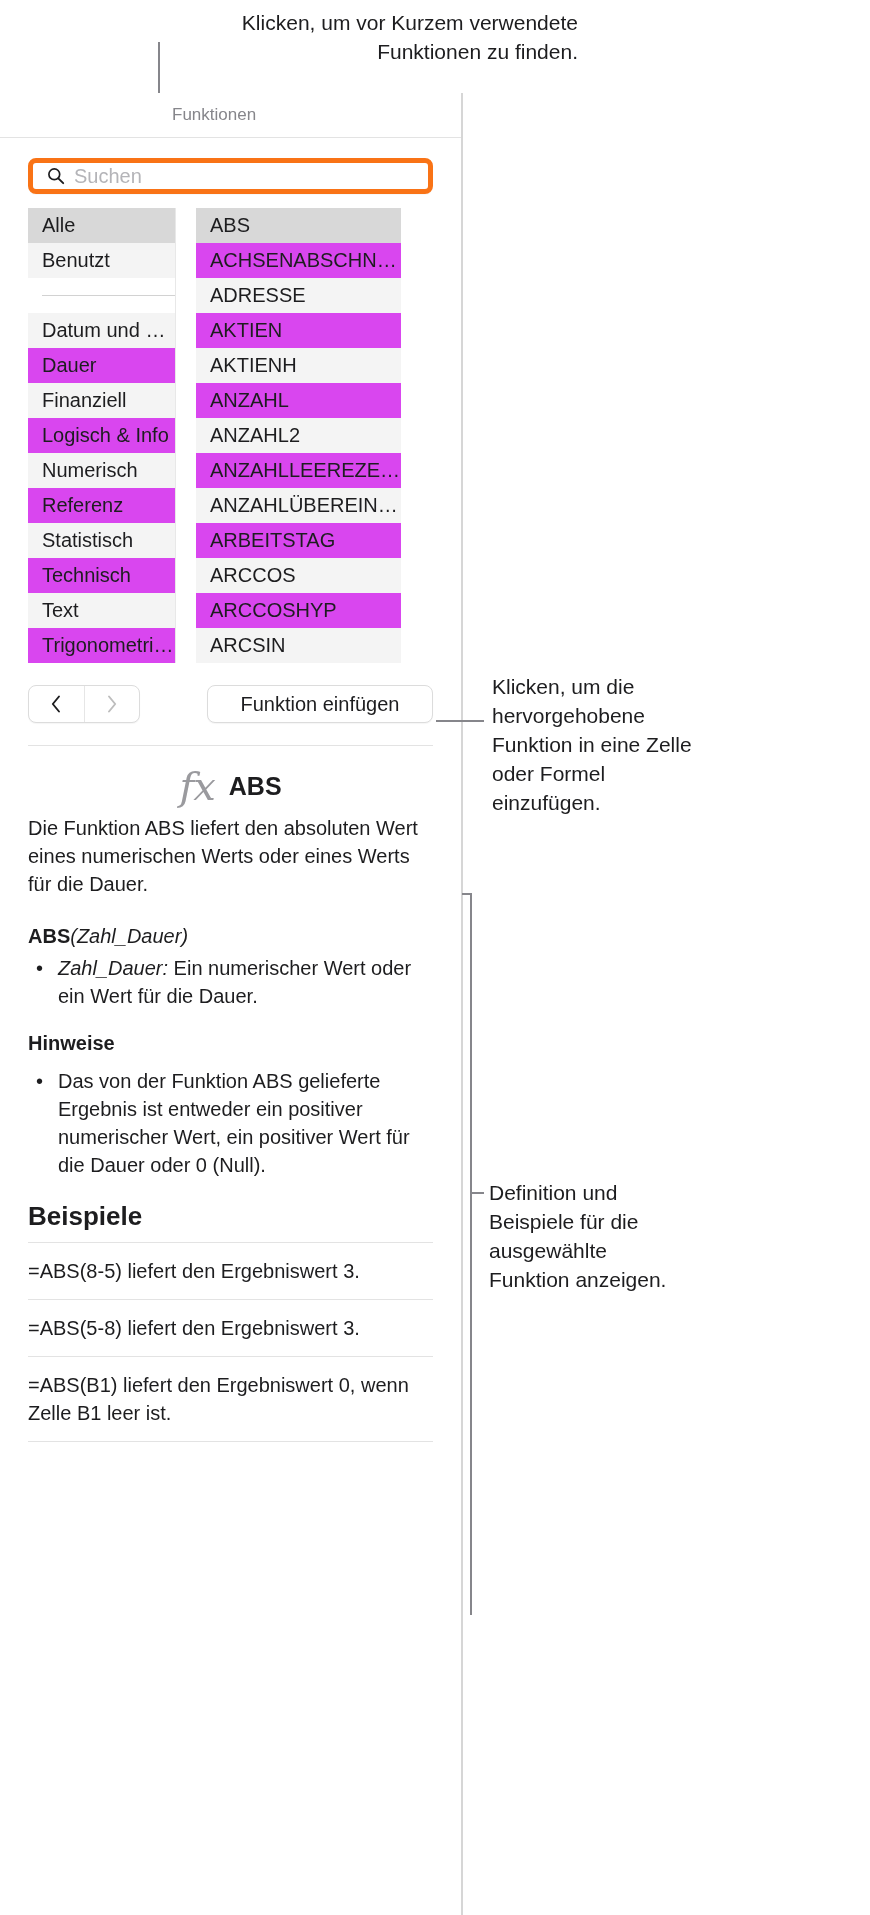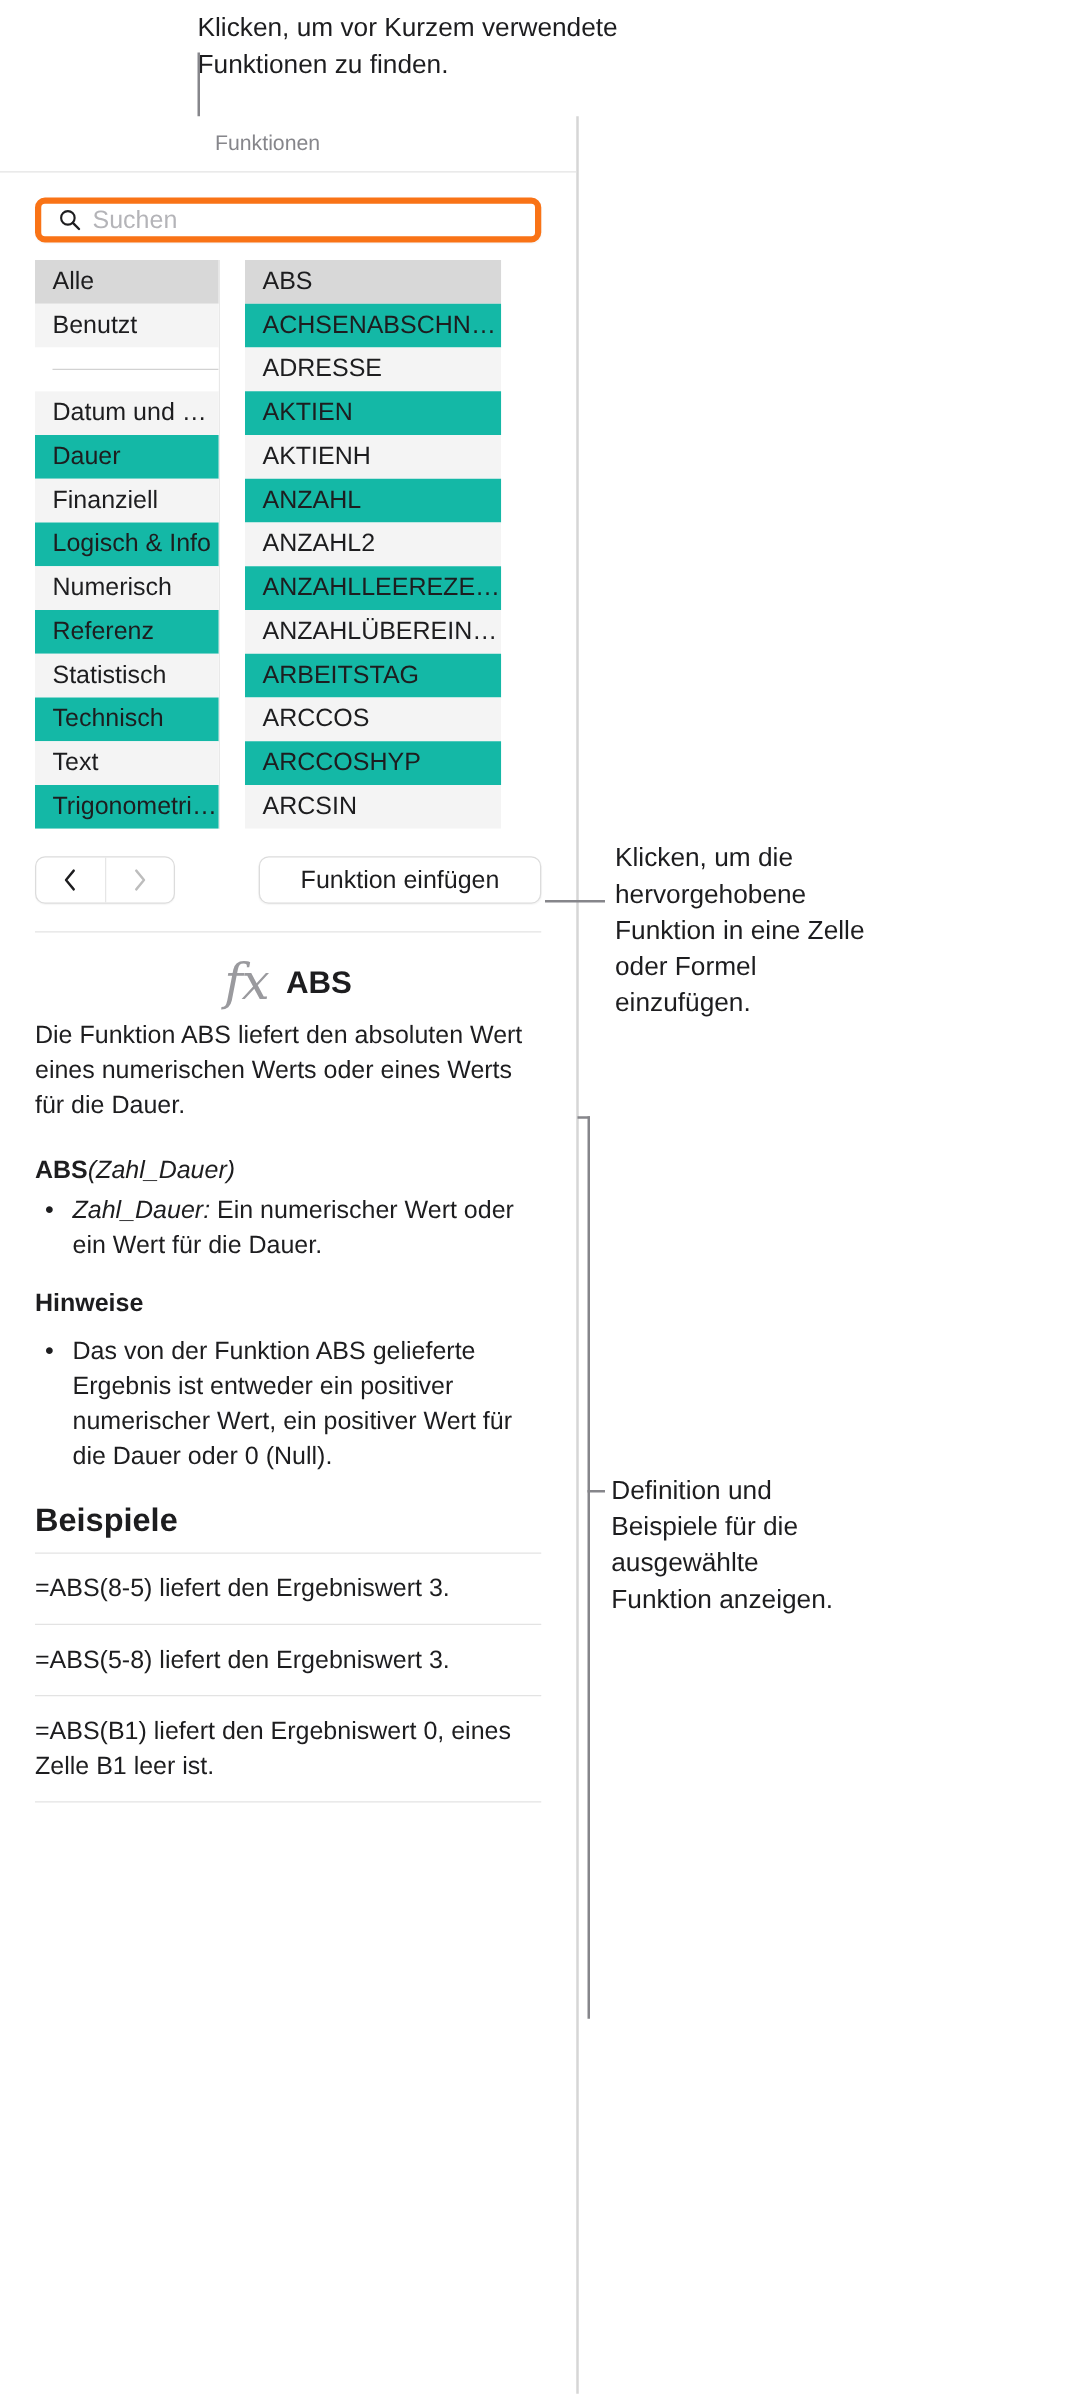"Klicken, um vor Kurzem verwendete" div.callout-text { text-align: none -> right }
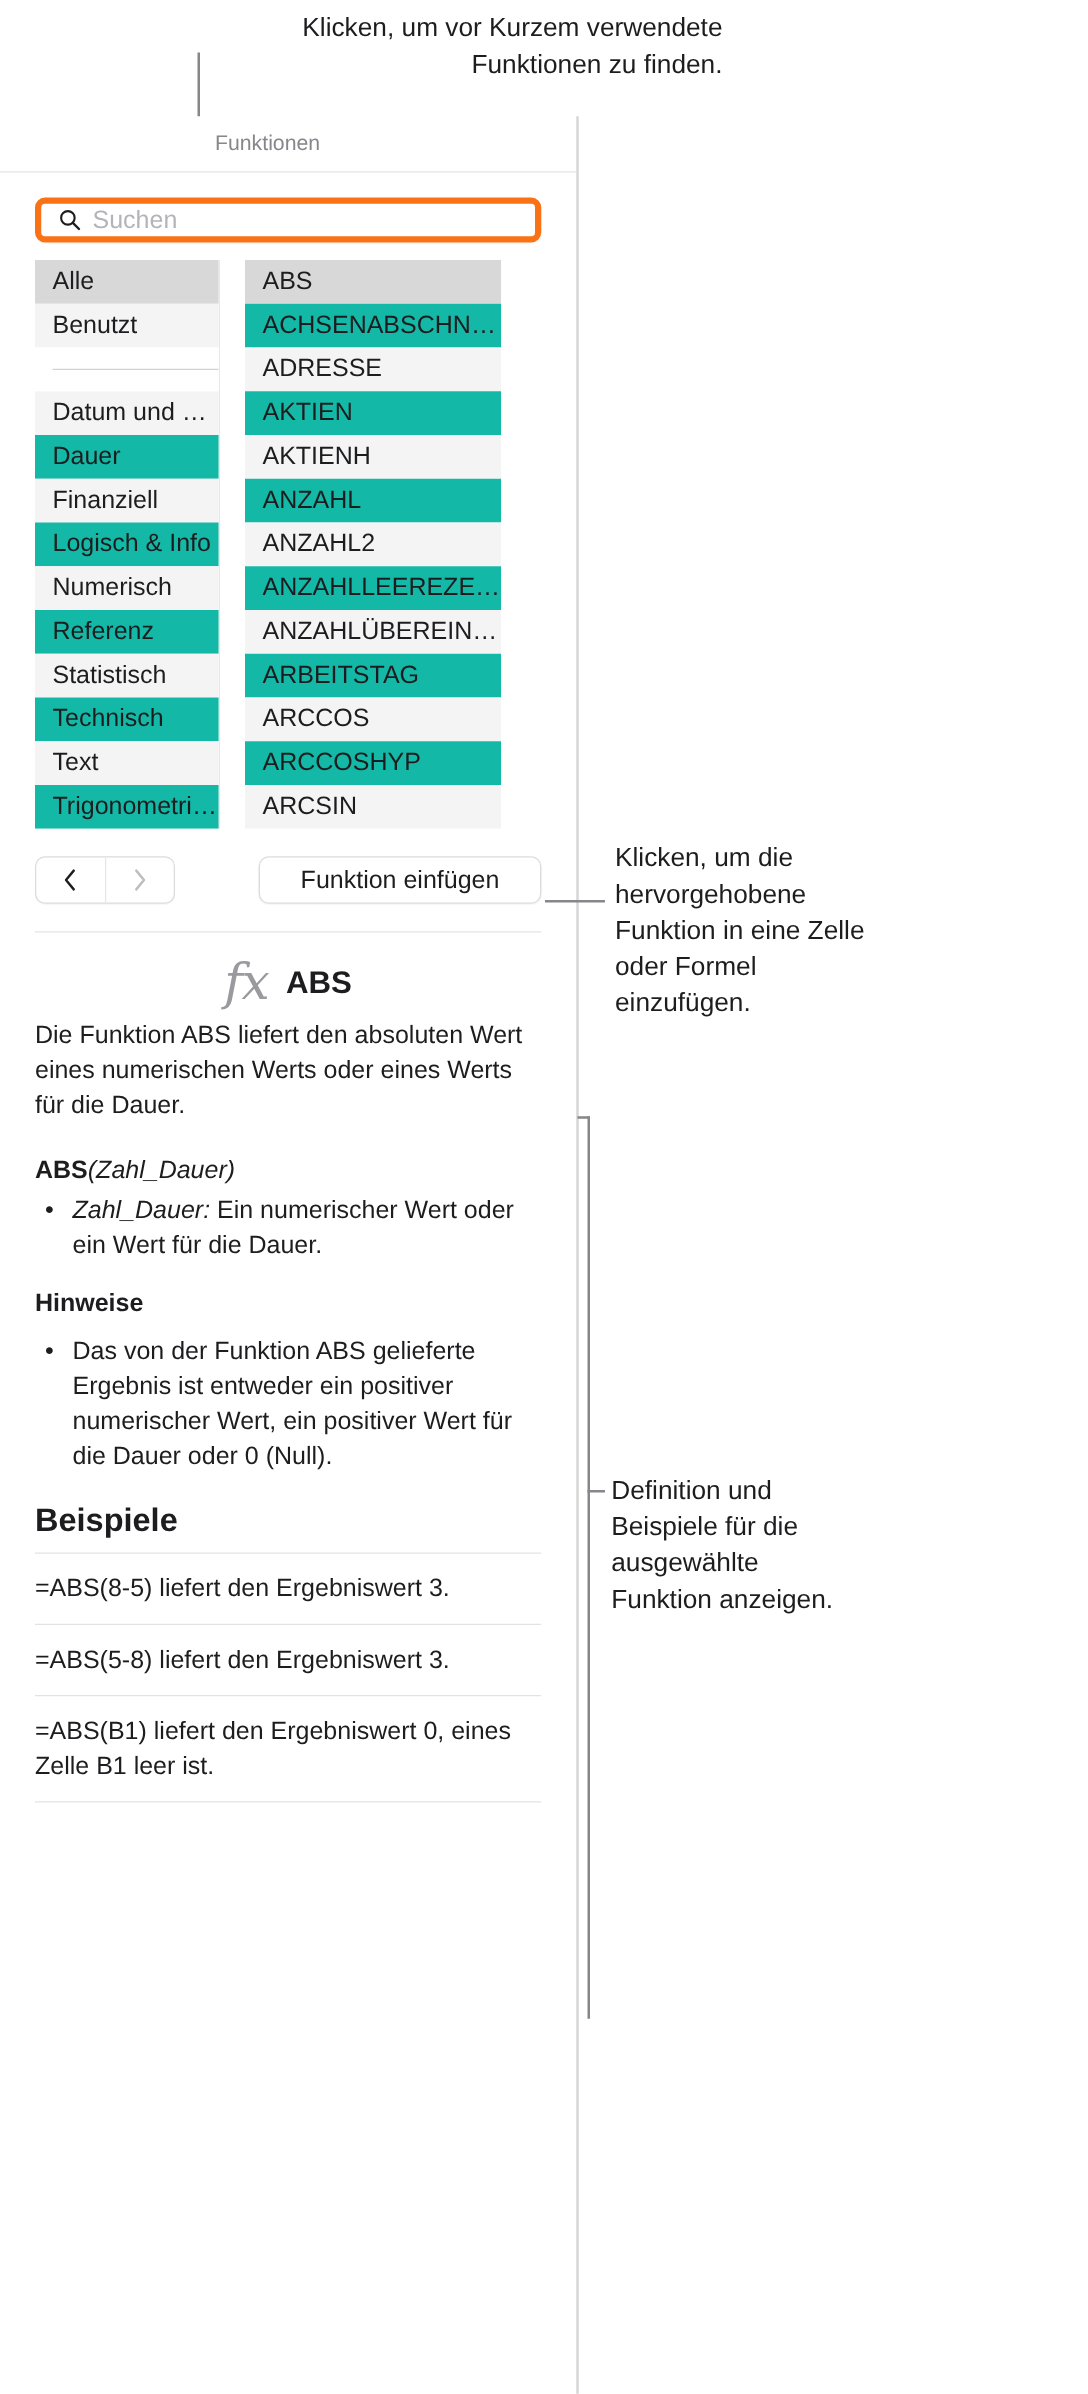"ACHSENABSCHNI…" .row.odd { background: #14b8a6 -> #d946ef }
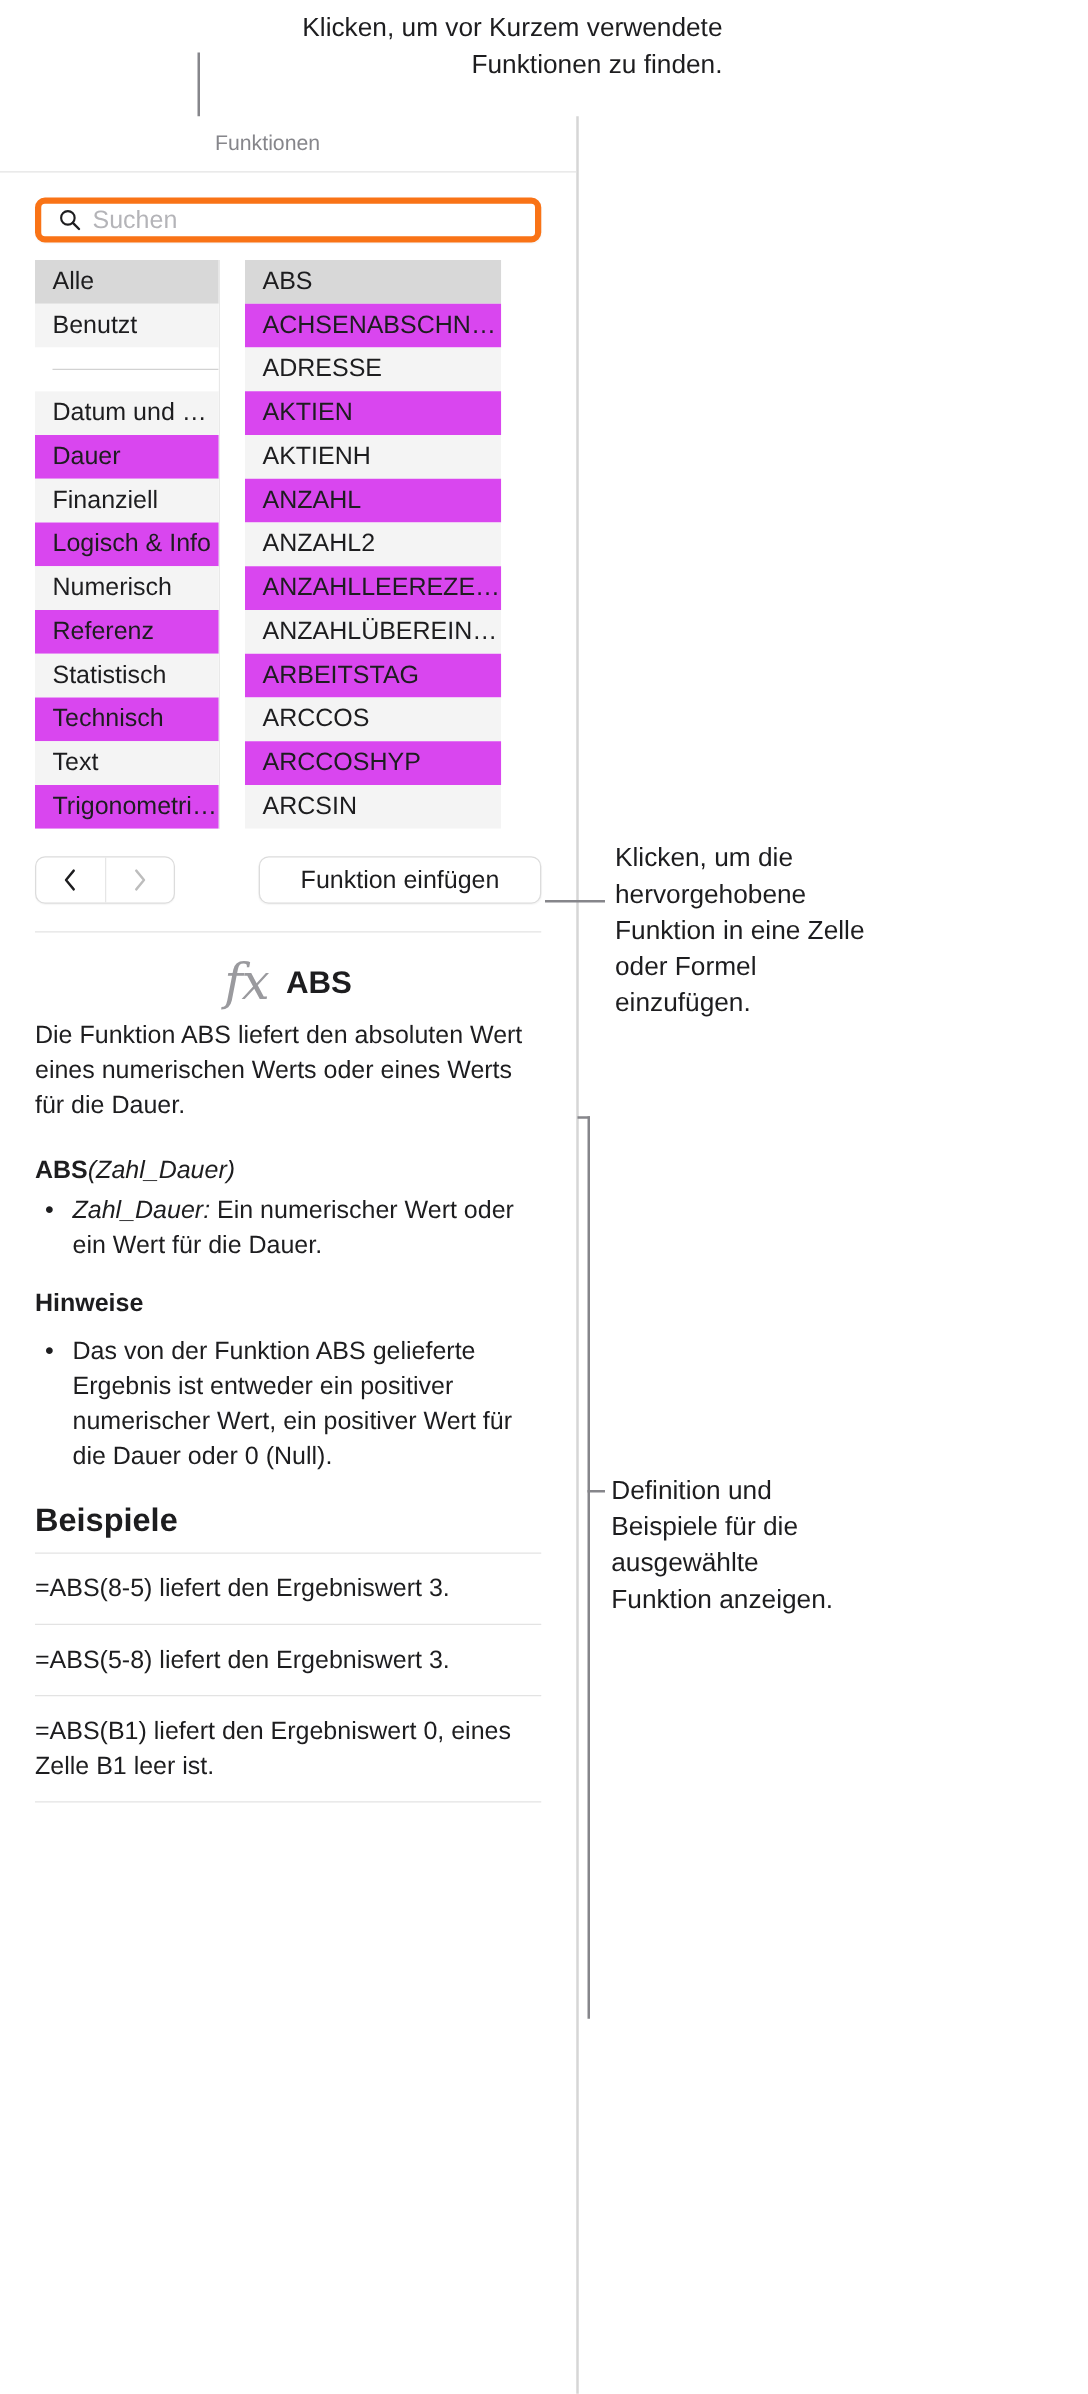"=ABS(B1) liefert den Ergebniswert 0," div.example { text: eines -> wenn }
